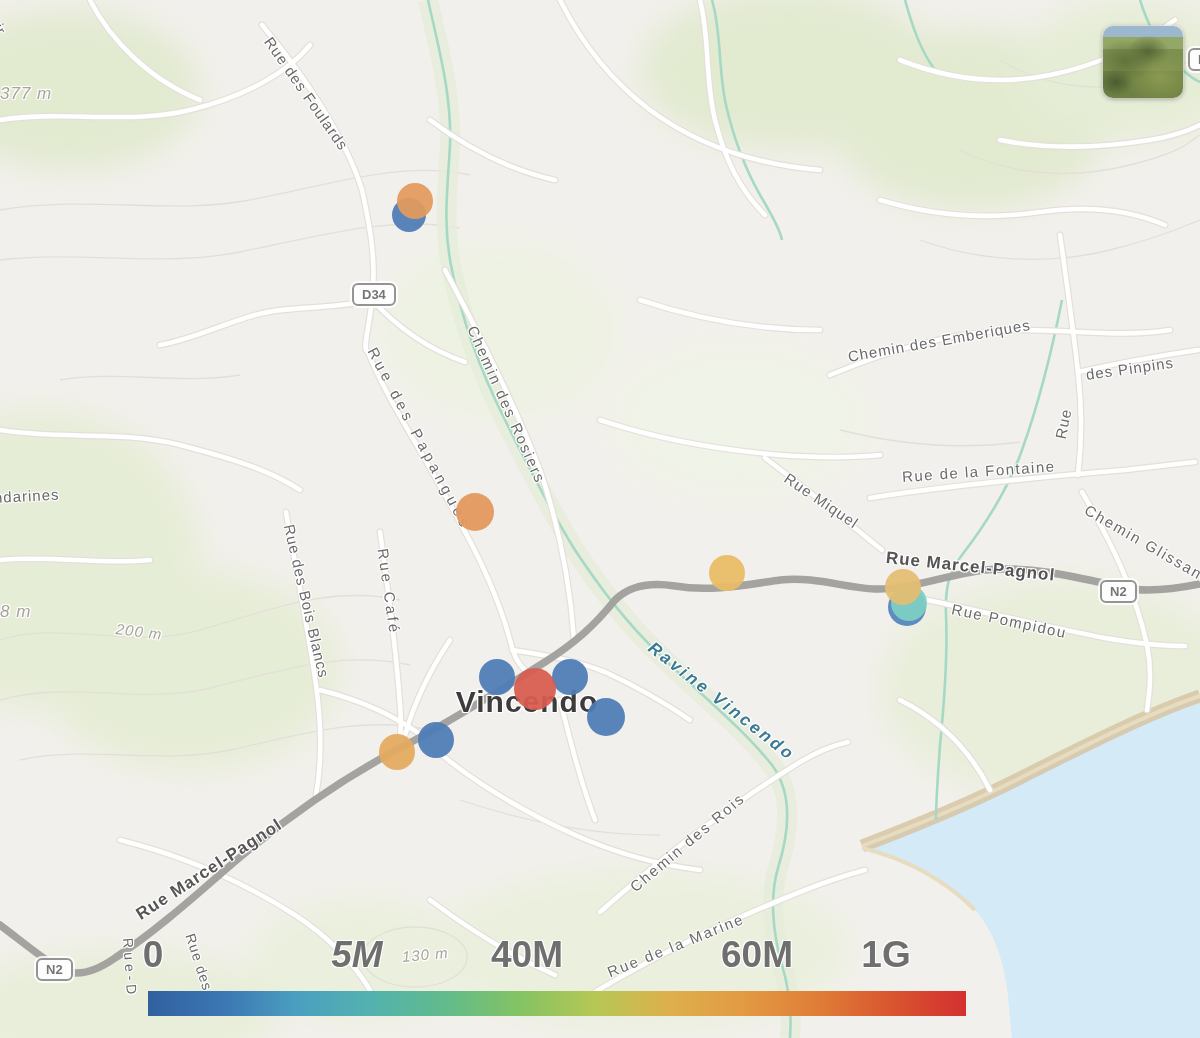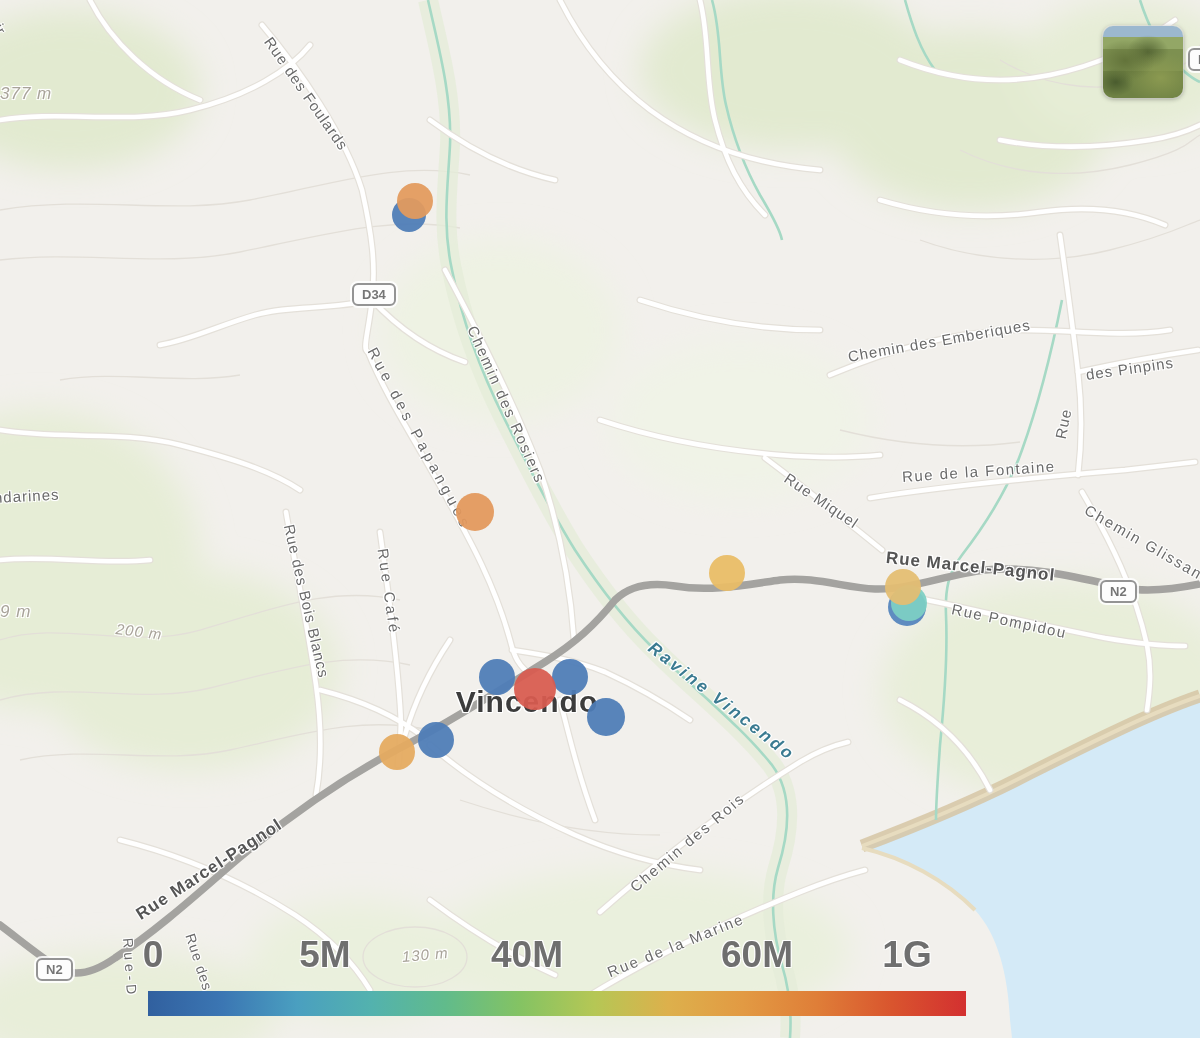"9 m" span.lbl { text: 9 -> 8 }
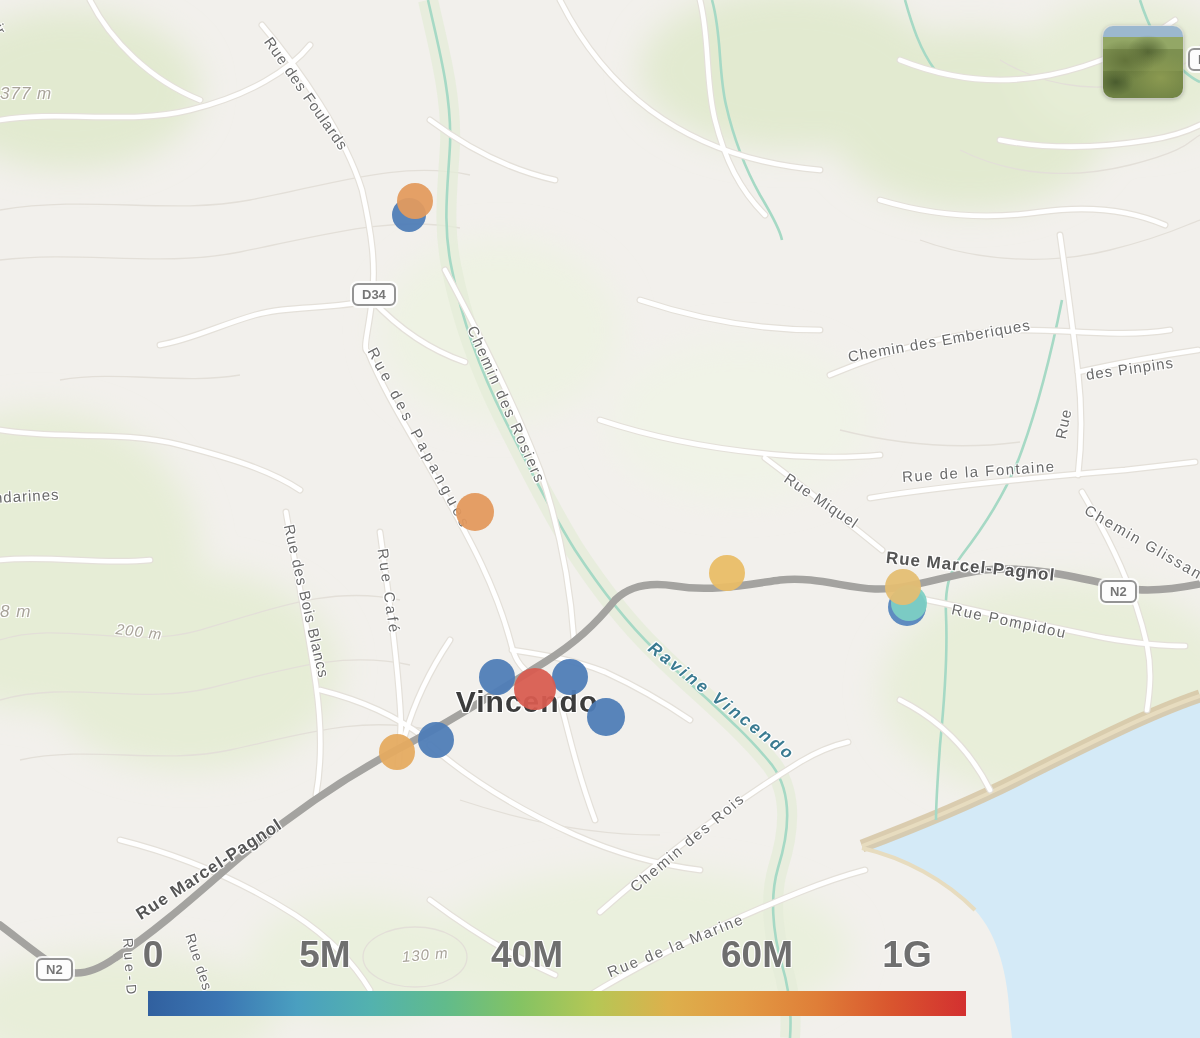"5M" span.tick { font-style: none -> italic; left: 325px -> 357px }
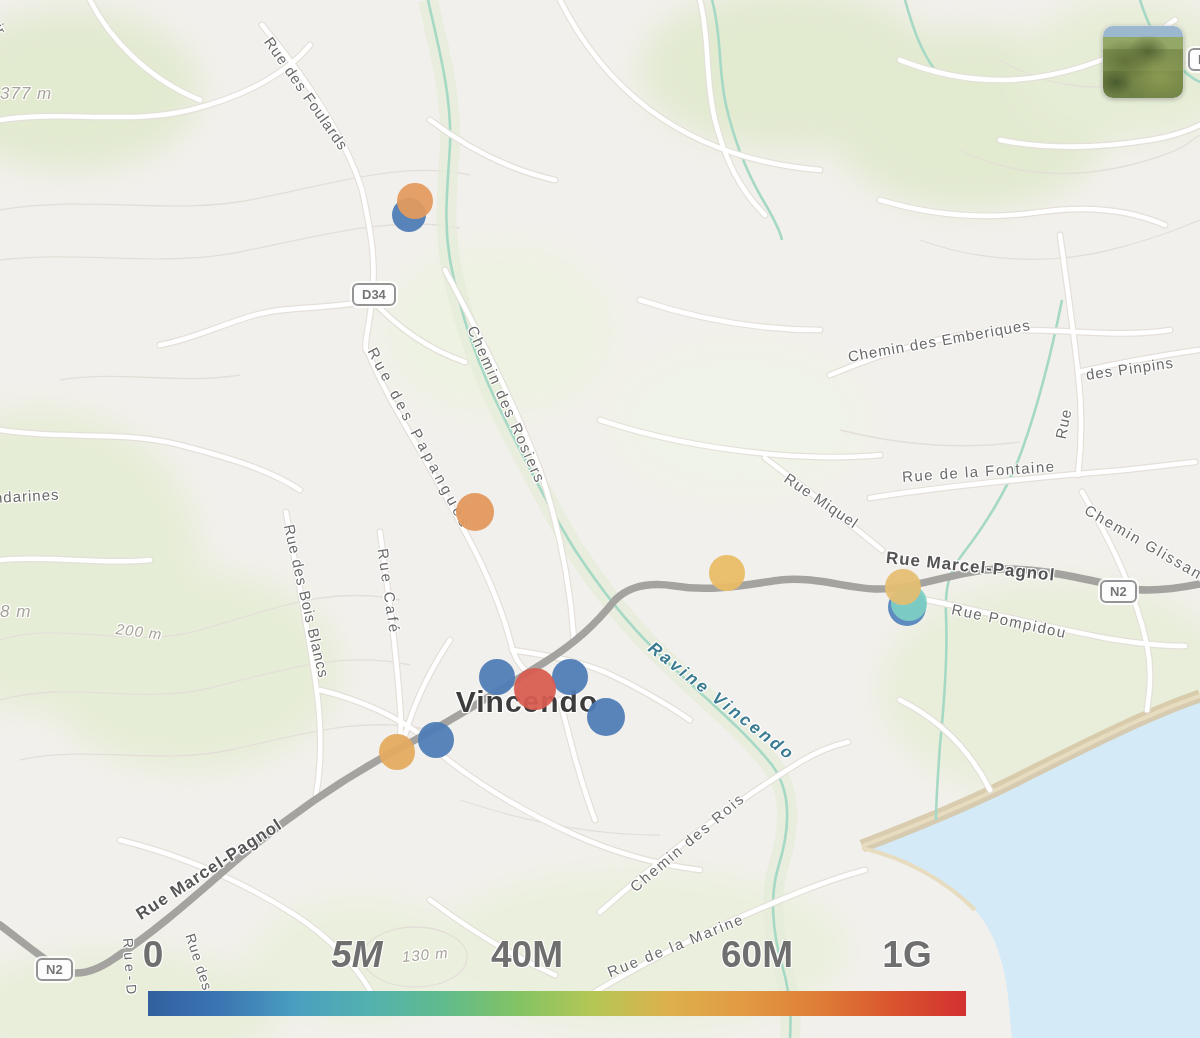"1G" span.tick { left: 907px -> 886px }
